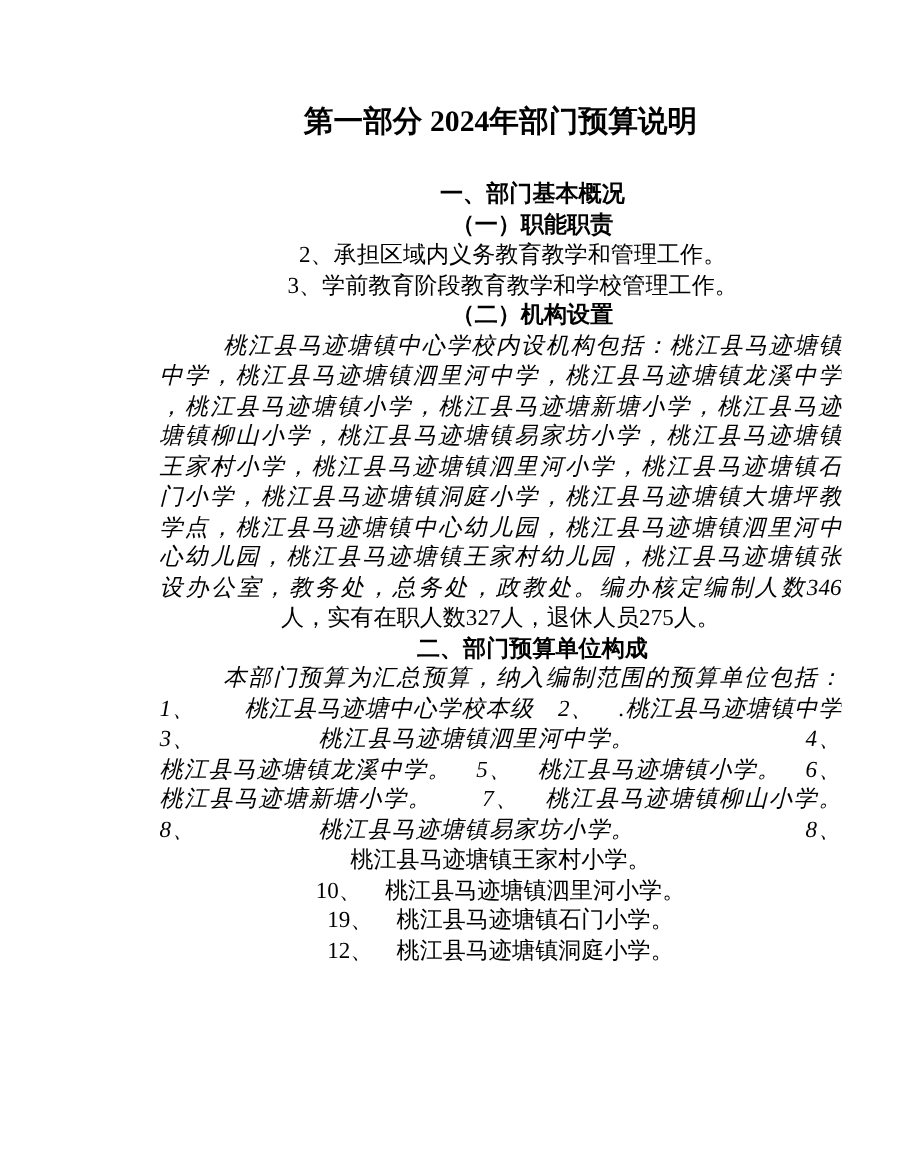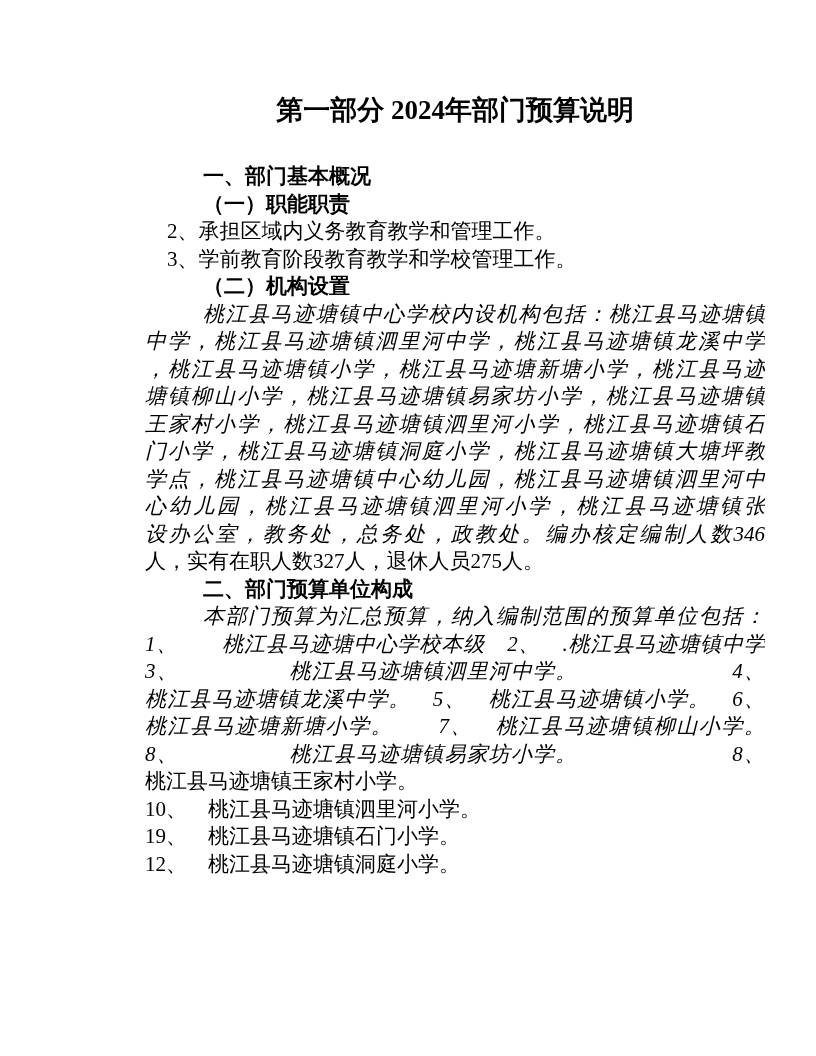"一、部门基本概况" .line { text-align: none -> center }
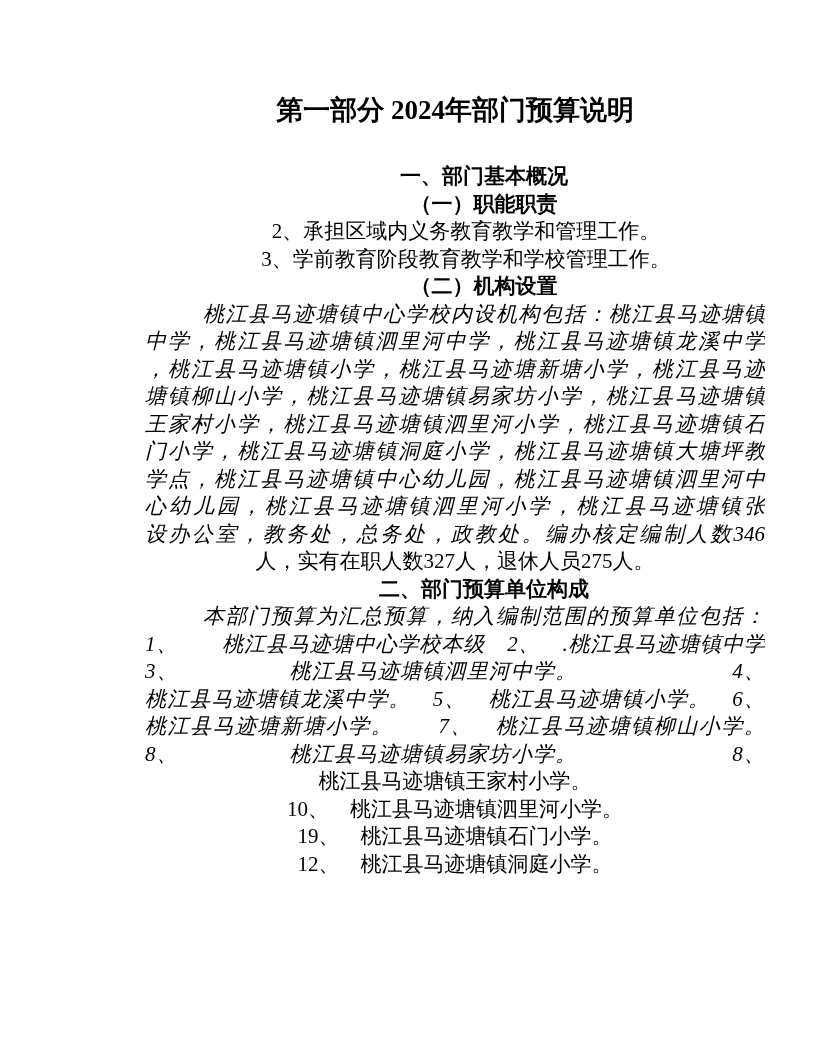"心幼儿园，桃江县马迹塘镇泗里河小学，桃江县马迹塘镇张" div.line { text: 泗里河小学 -> 王家村幼儿园 }
